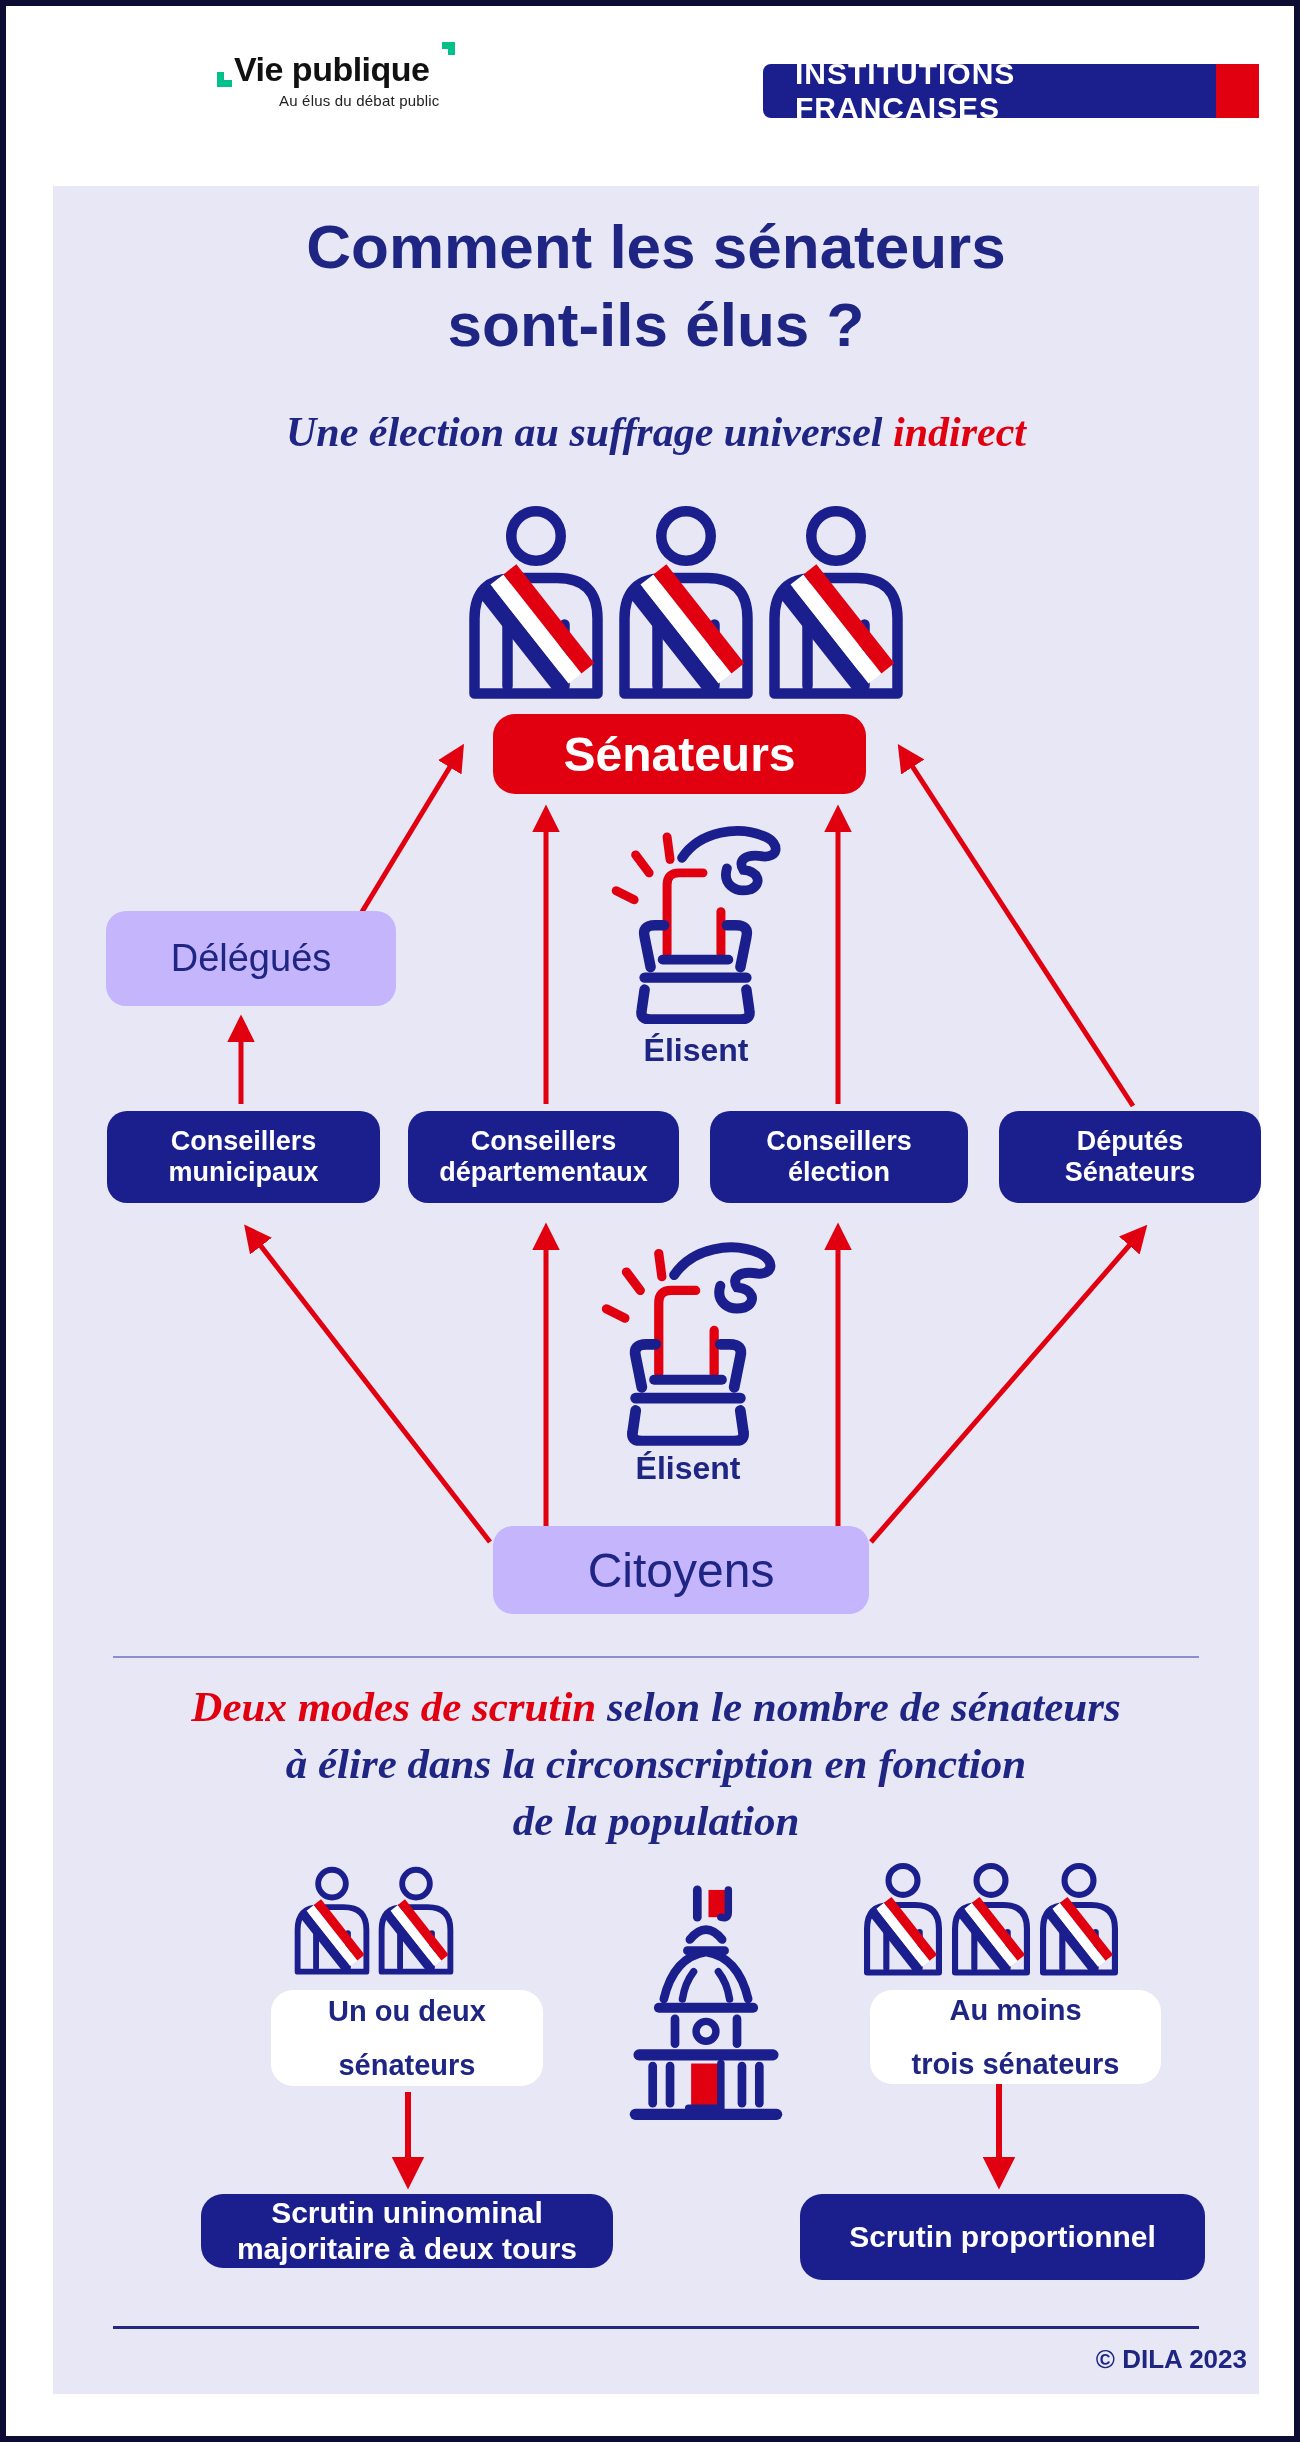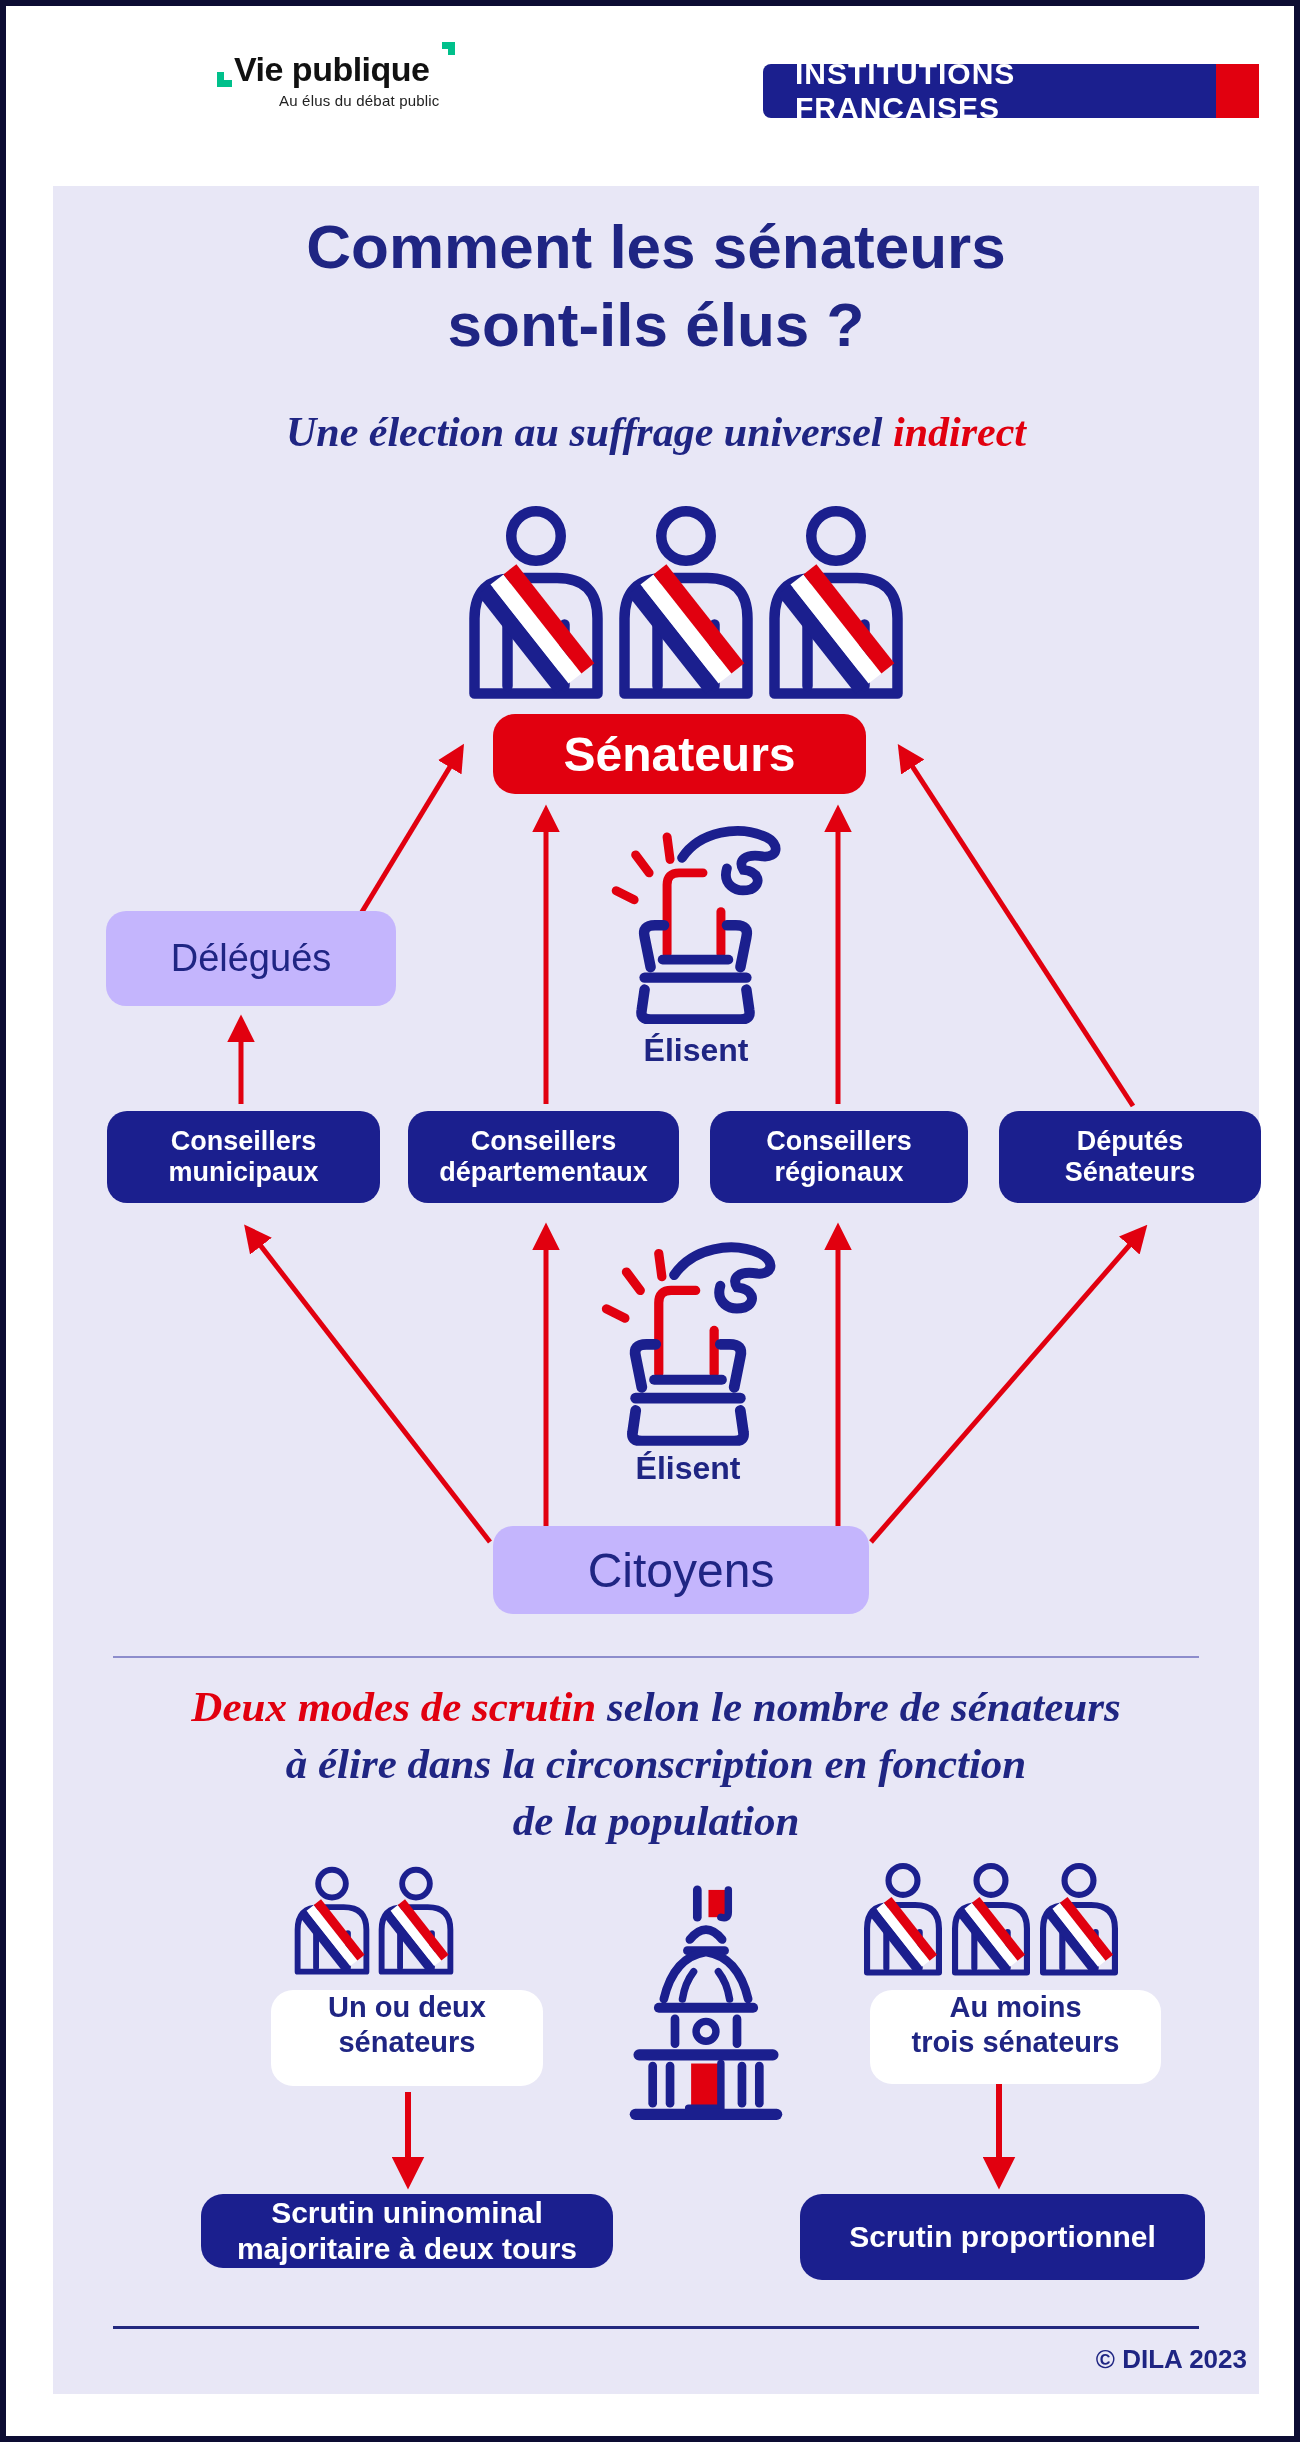"régionaux" span { text: régionaux -> élection }
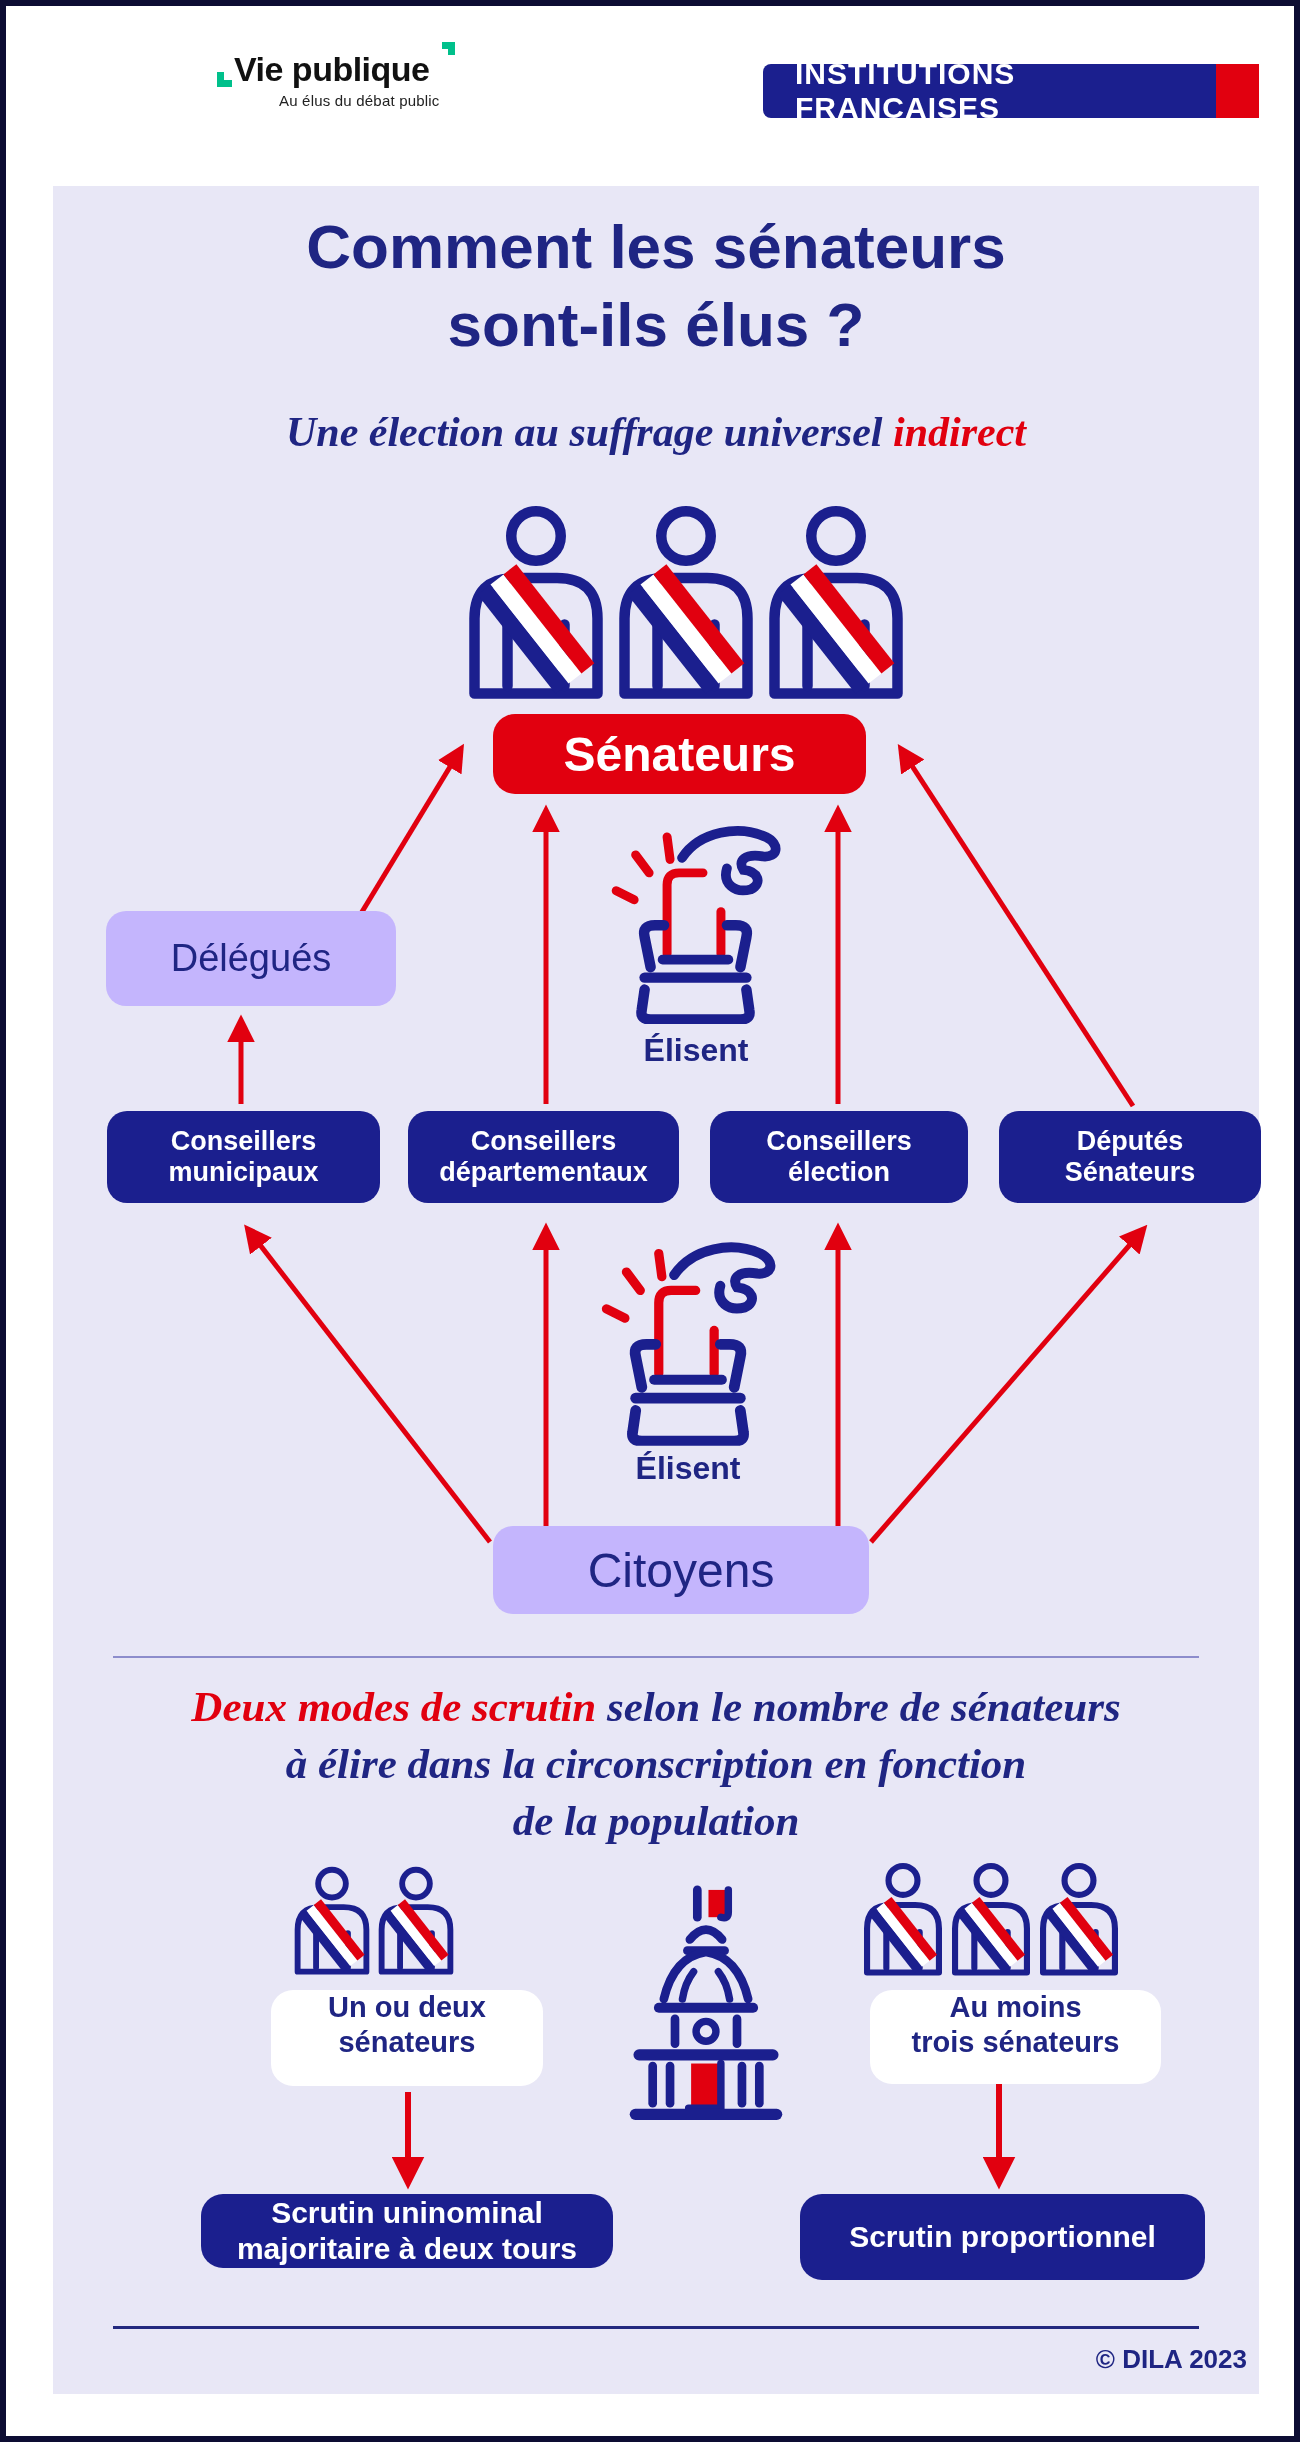"Un ou deux" .label-white { gap: none -> 19px; justify-content: flex-start -> center }
